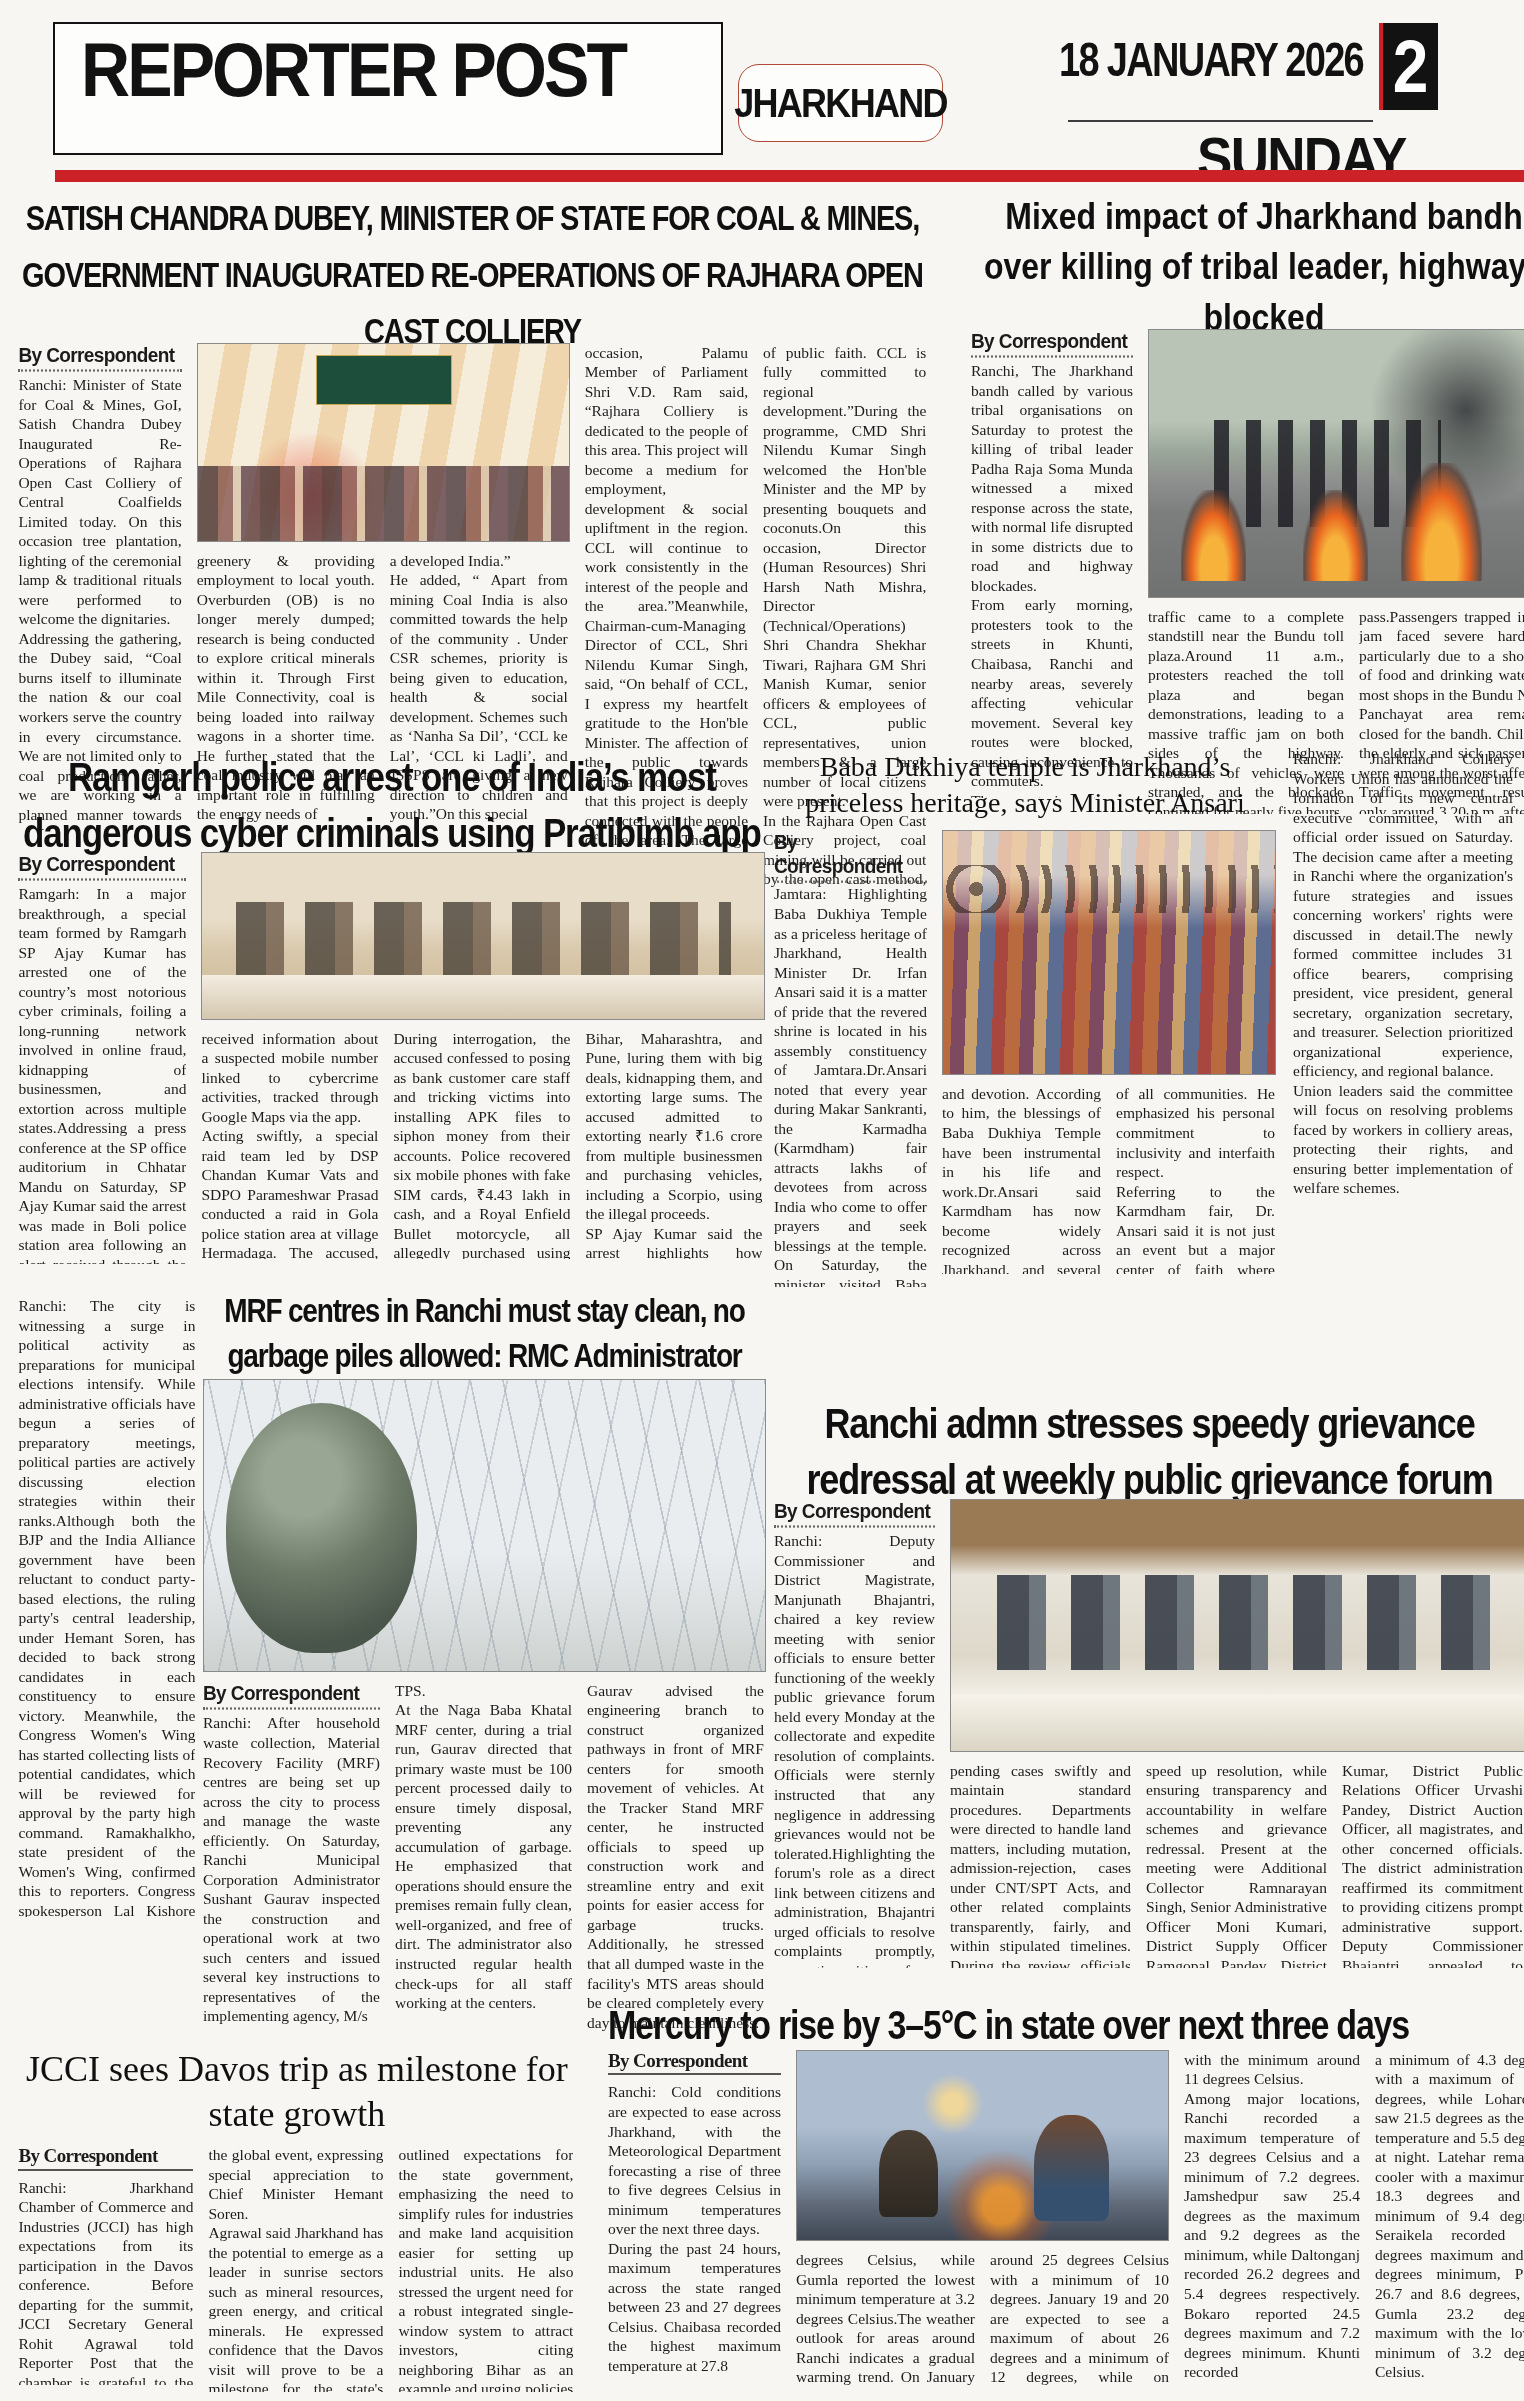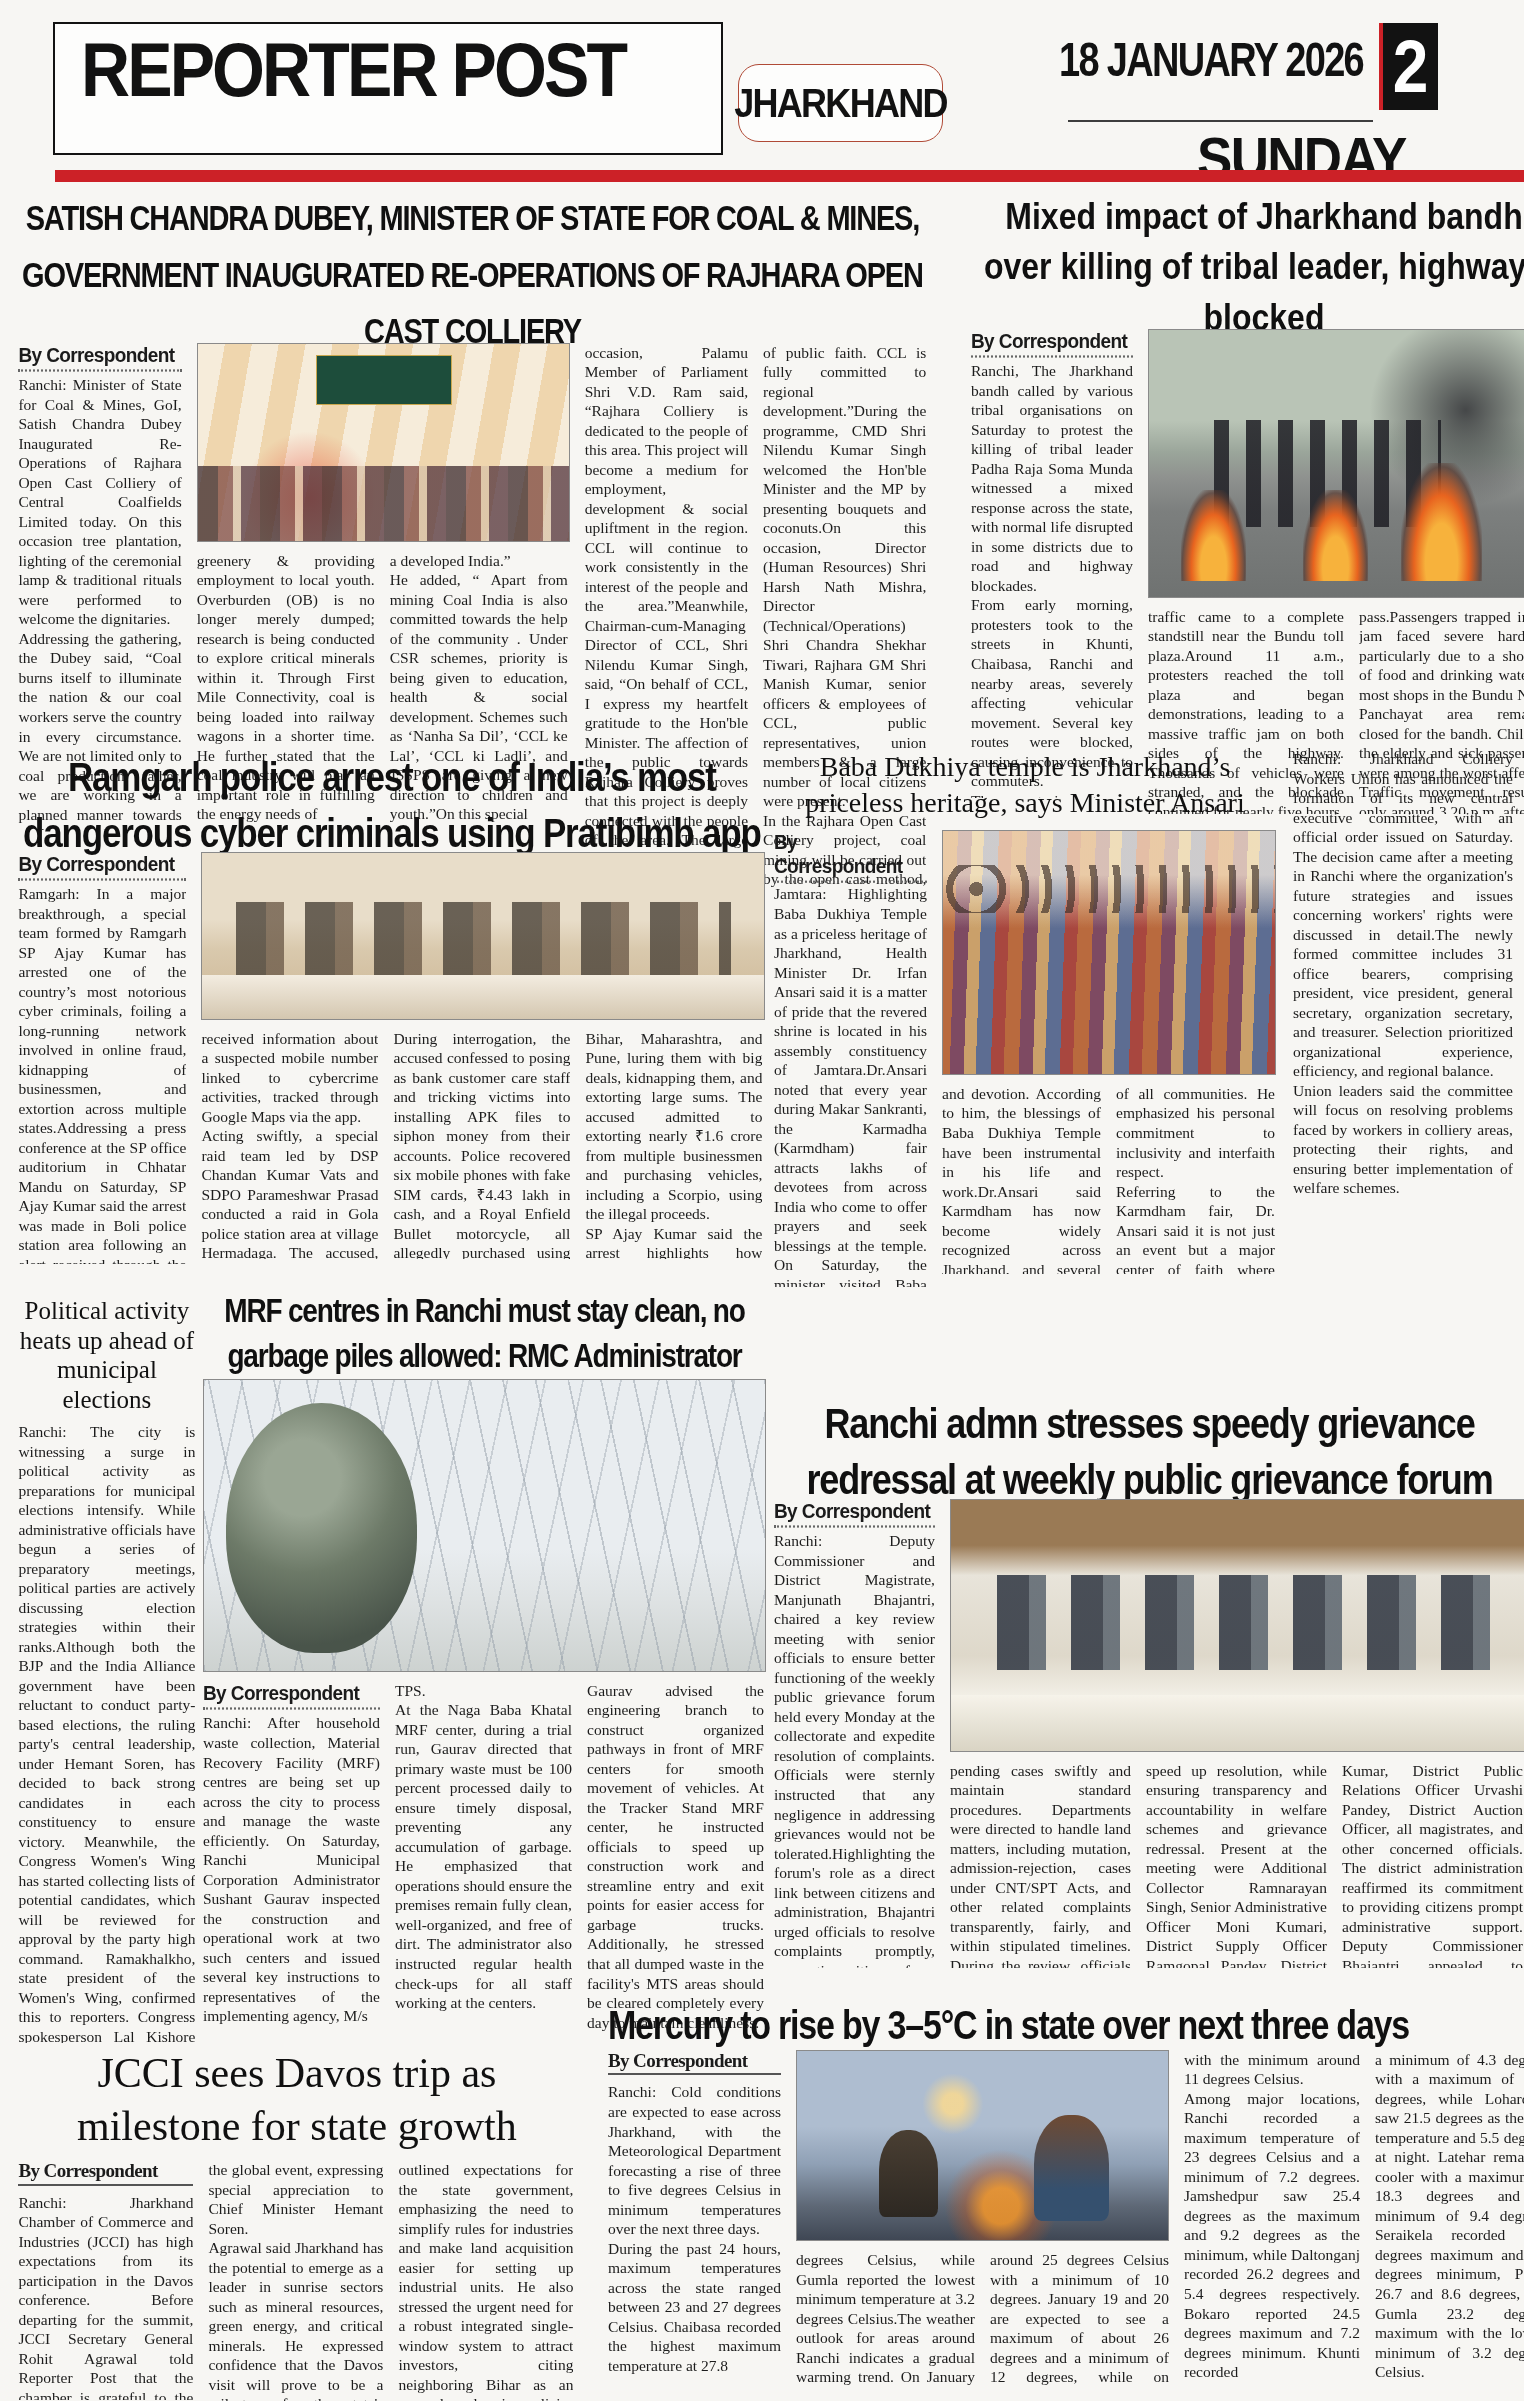"Political activity heats up ahead" h2.hl { html: <h2>Political activity heats up ahead of municipal elections</h2> -> none }
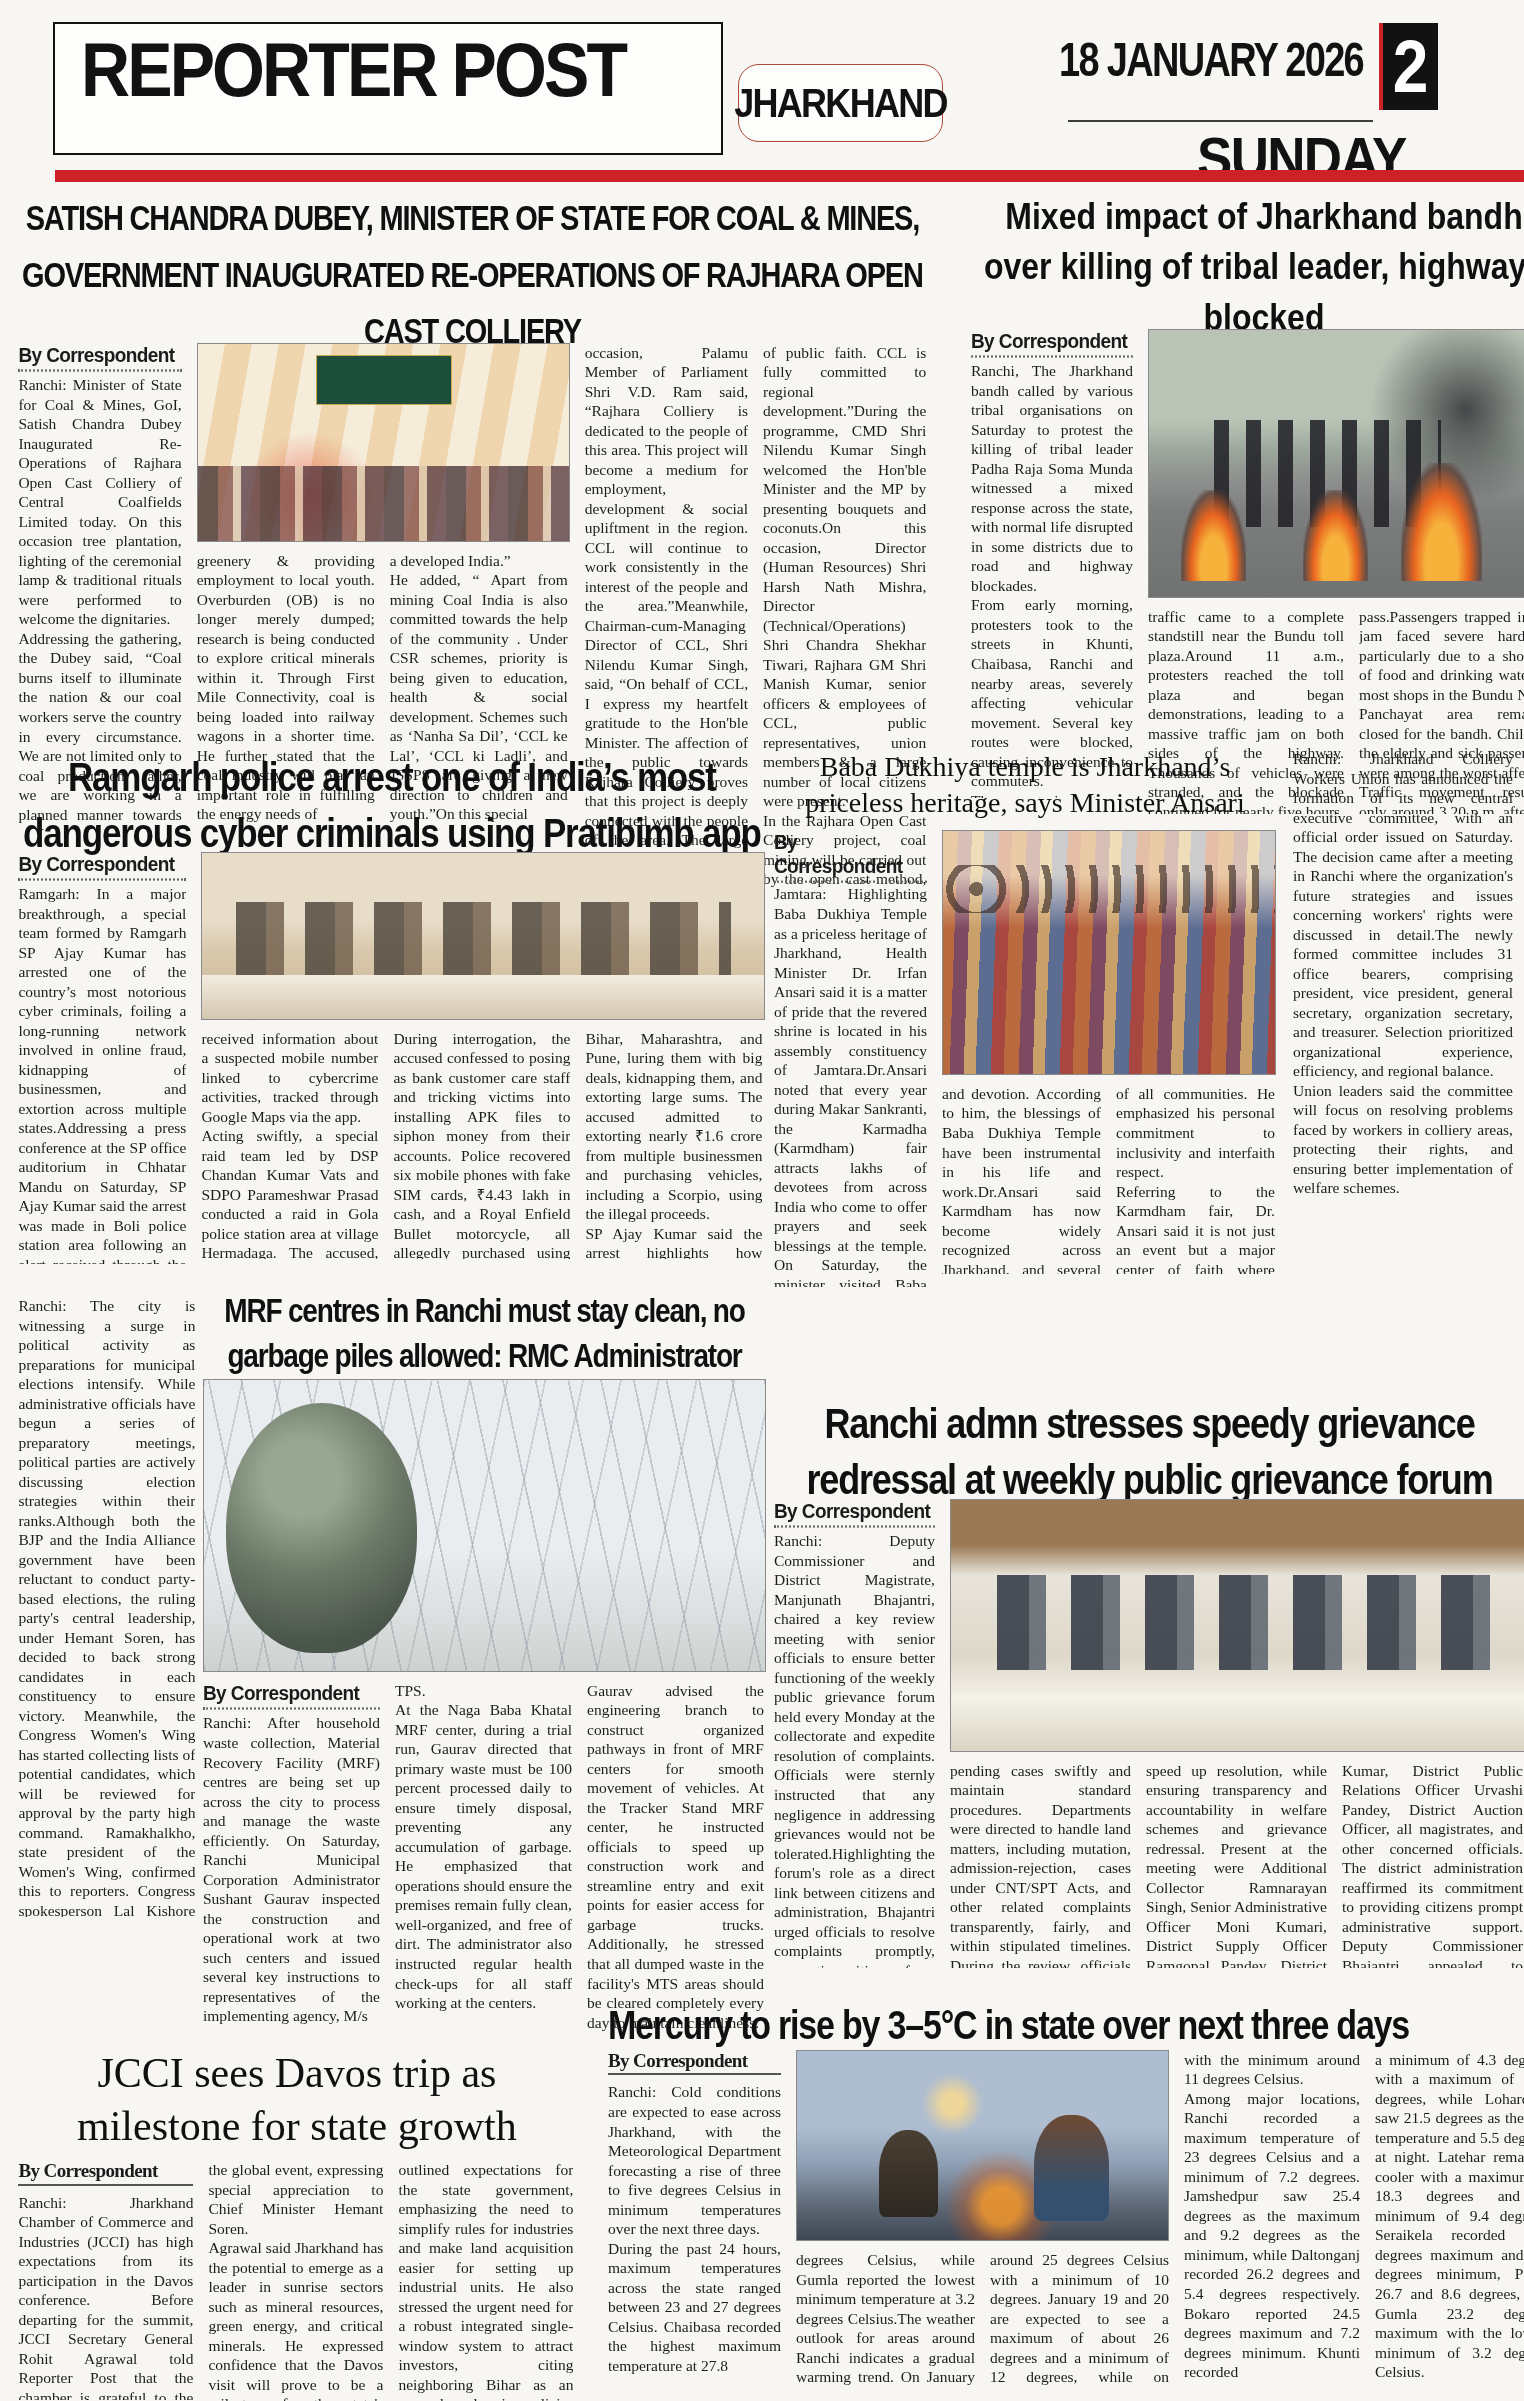"JCCI sees Davos trip as" #a9 .hl { font-size: 42px -> 36px }
